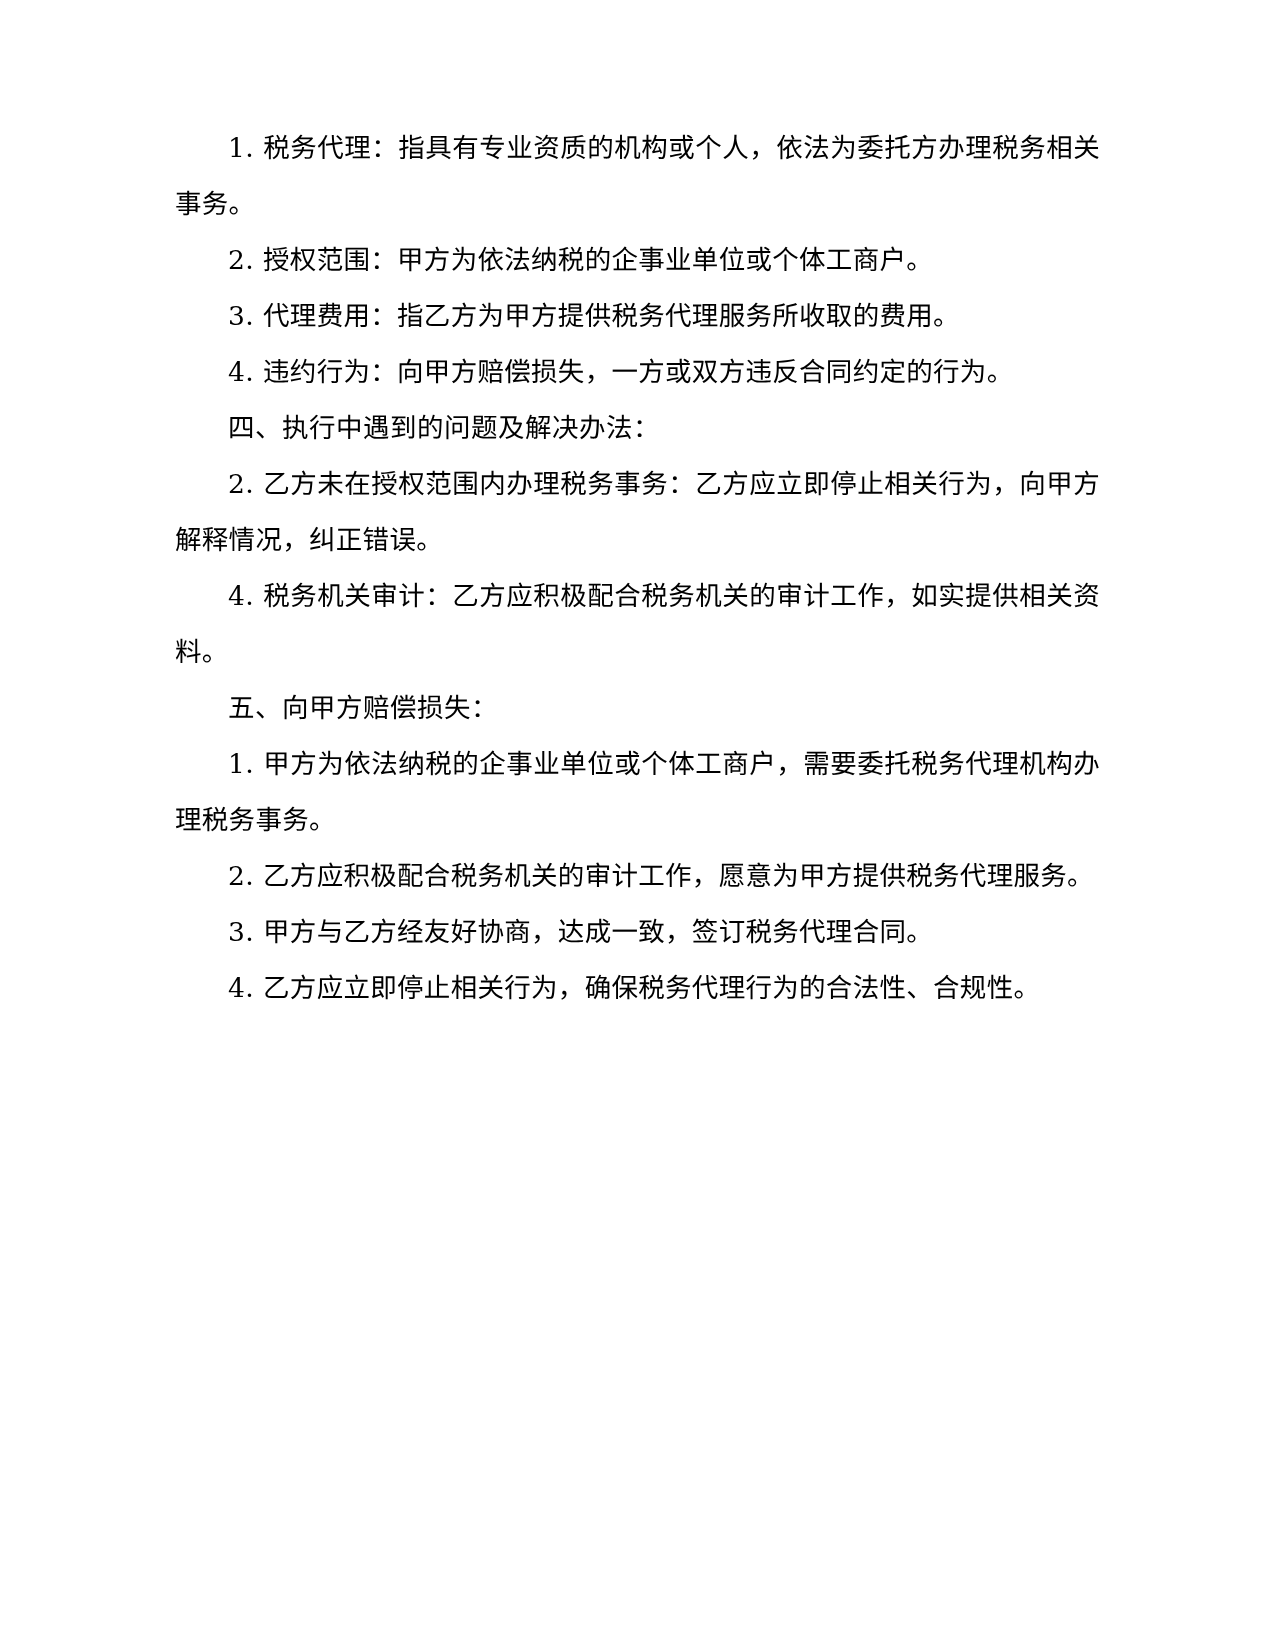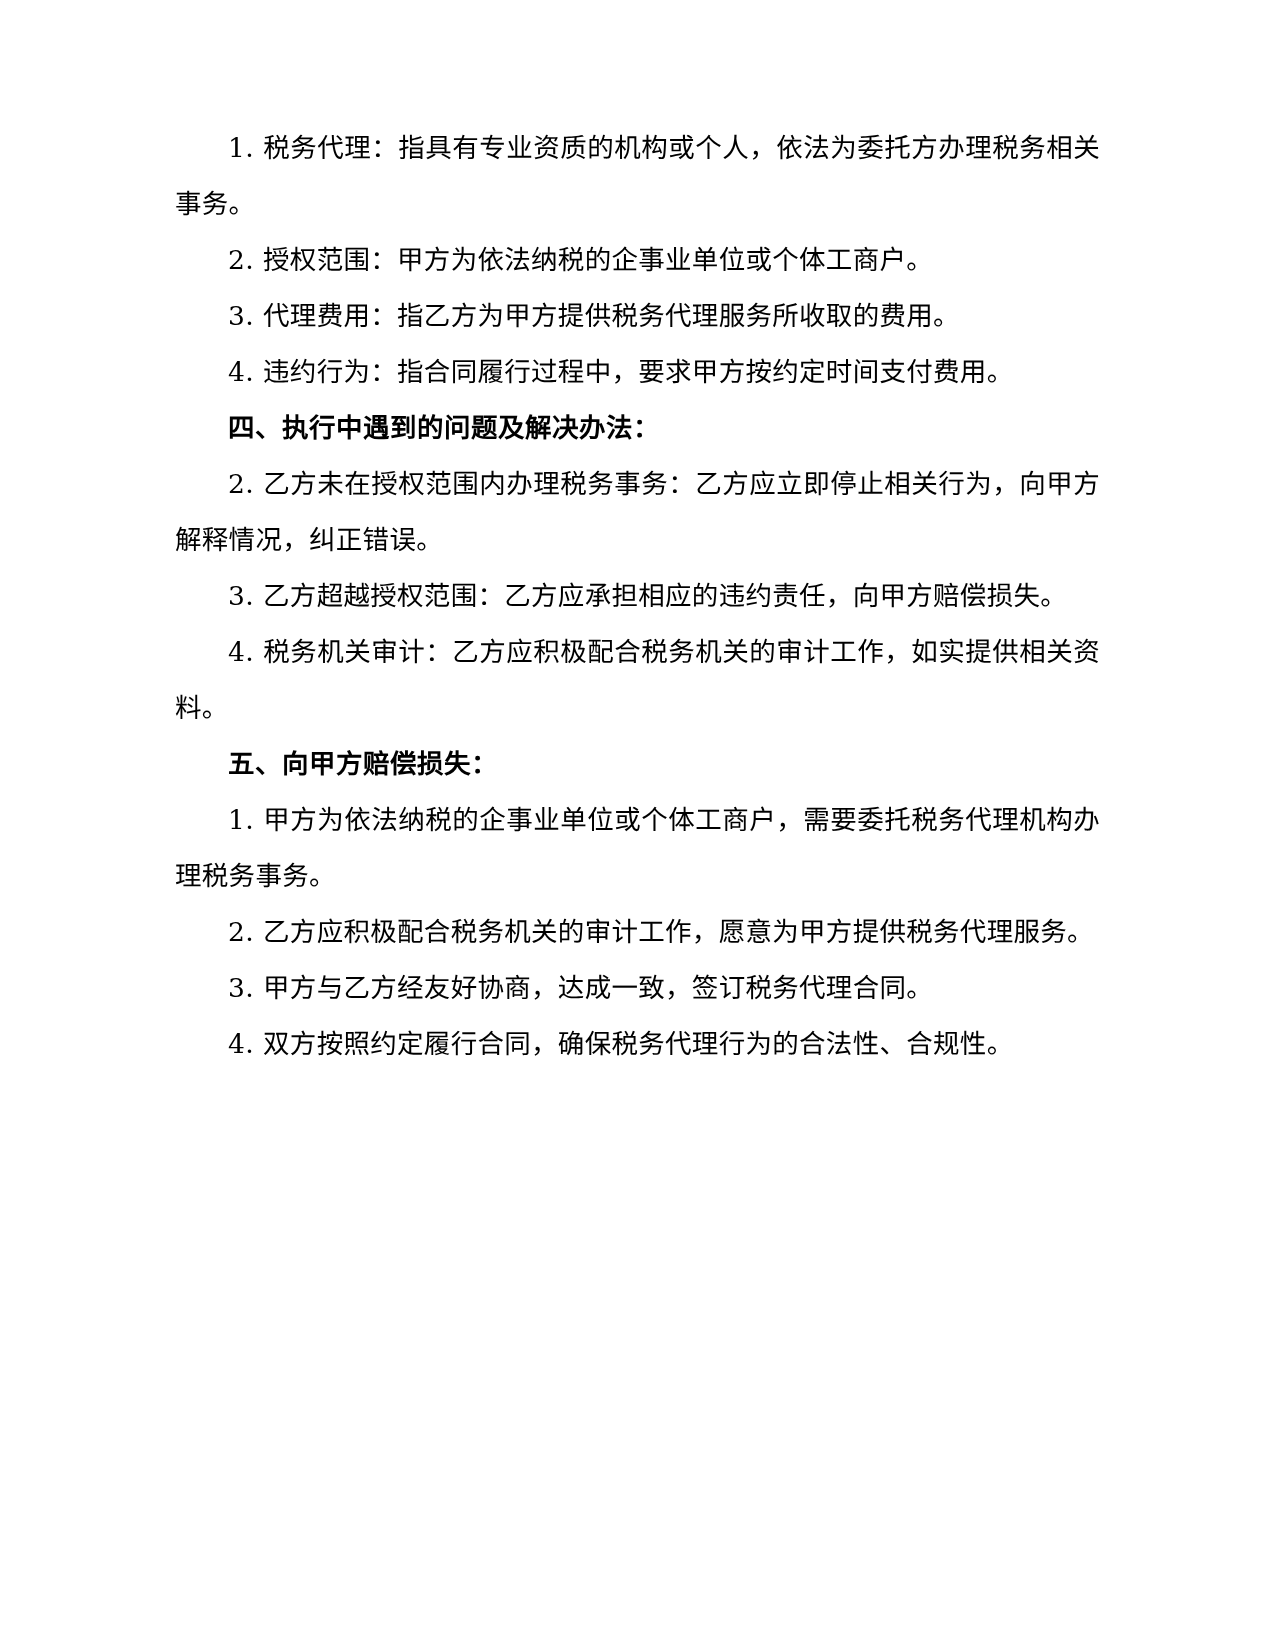"违约行为：指合同履行过程中，要求甲方按约定时间支付费用。" span { text: 指合同履行过程中，要求甲方按约定时间支付费用 -> 向甲方赔偿损失，一方或双方违反合同约定的行为 }
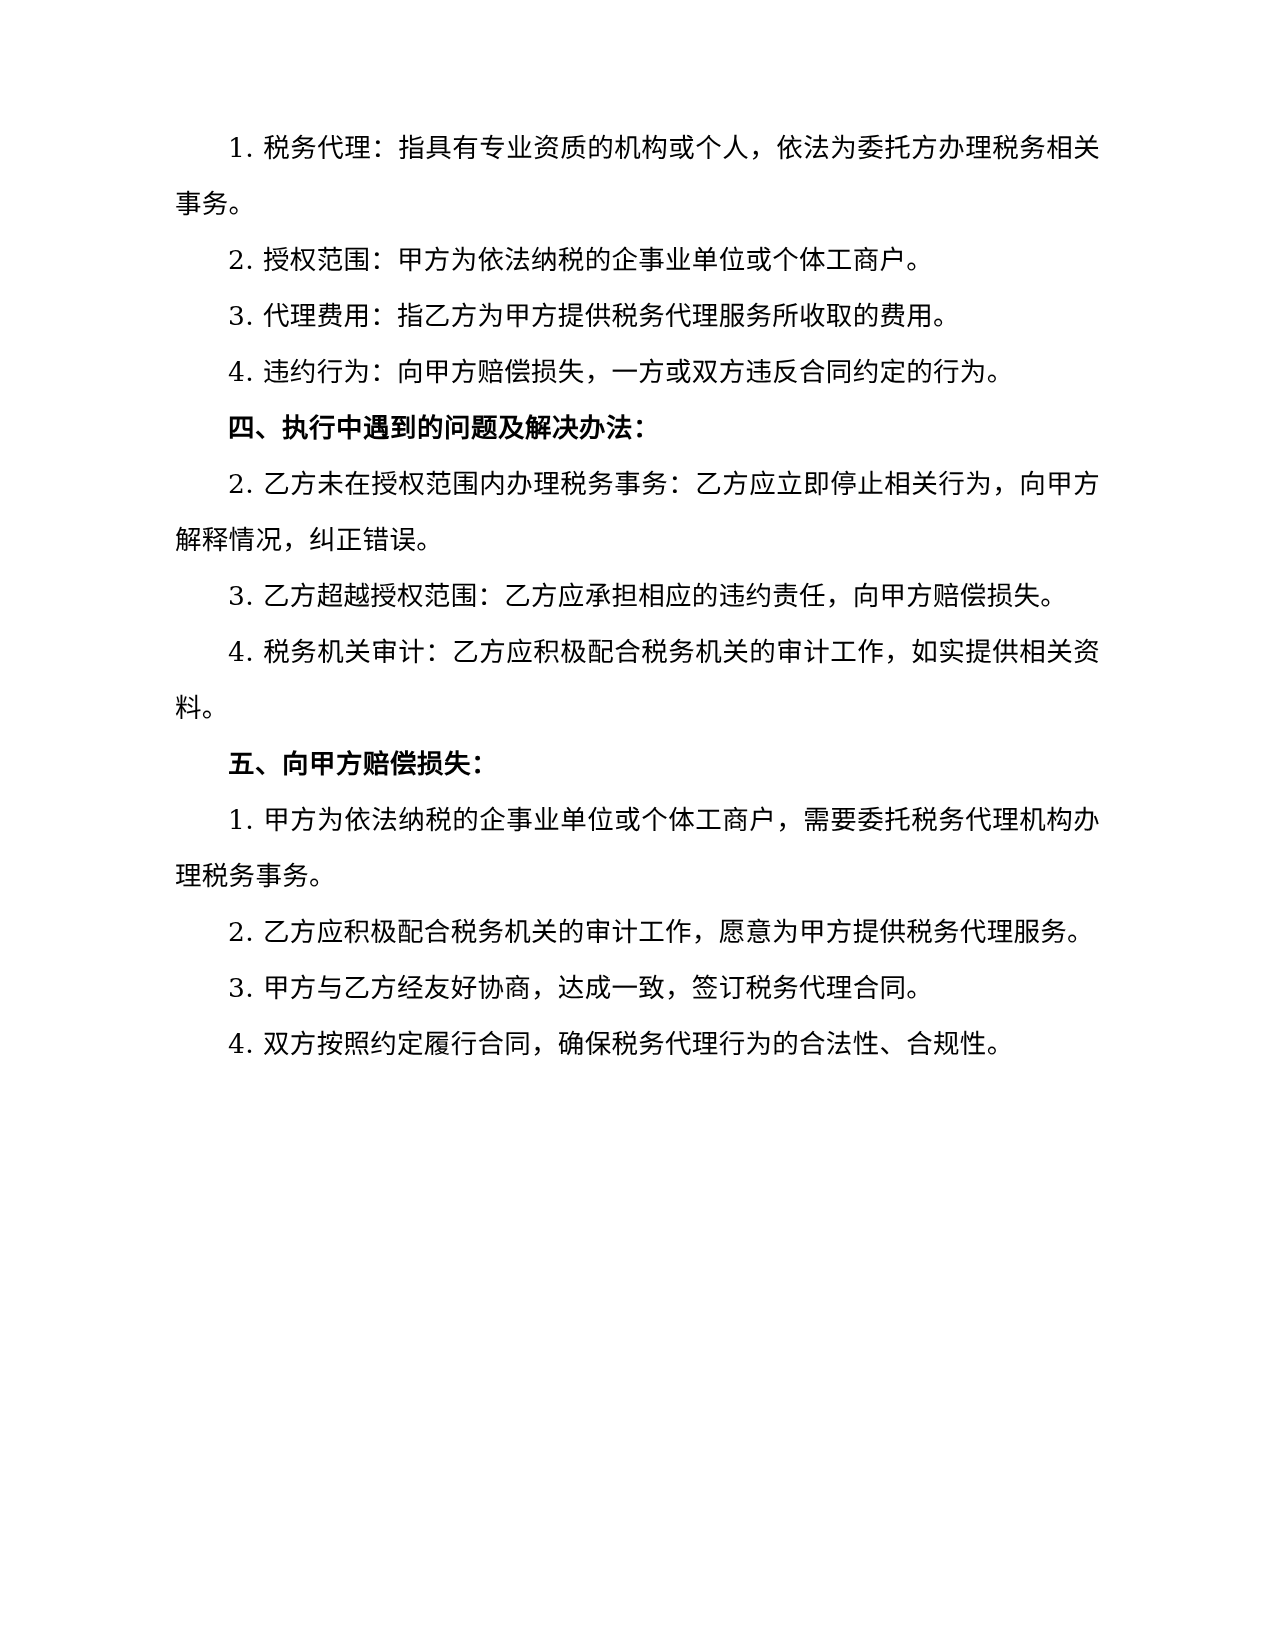"四、执行中遇到的问题及解决办法：" .heading { font-weight: bold -> normal }
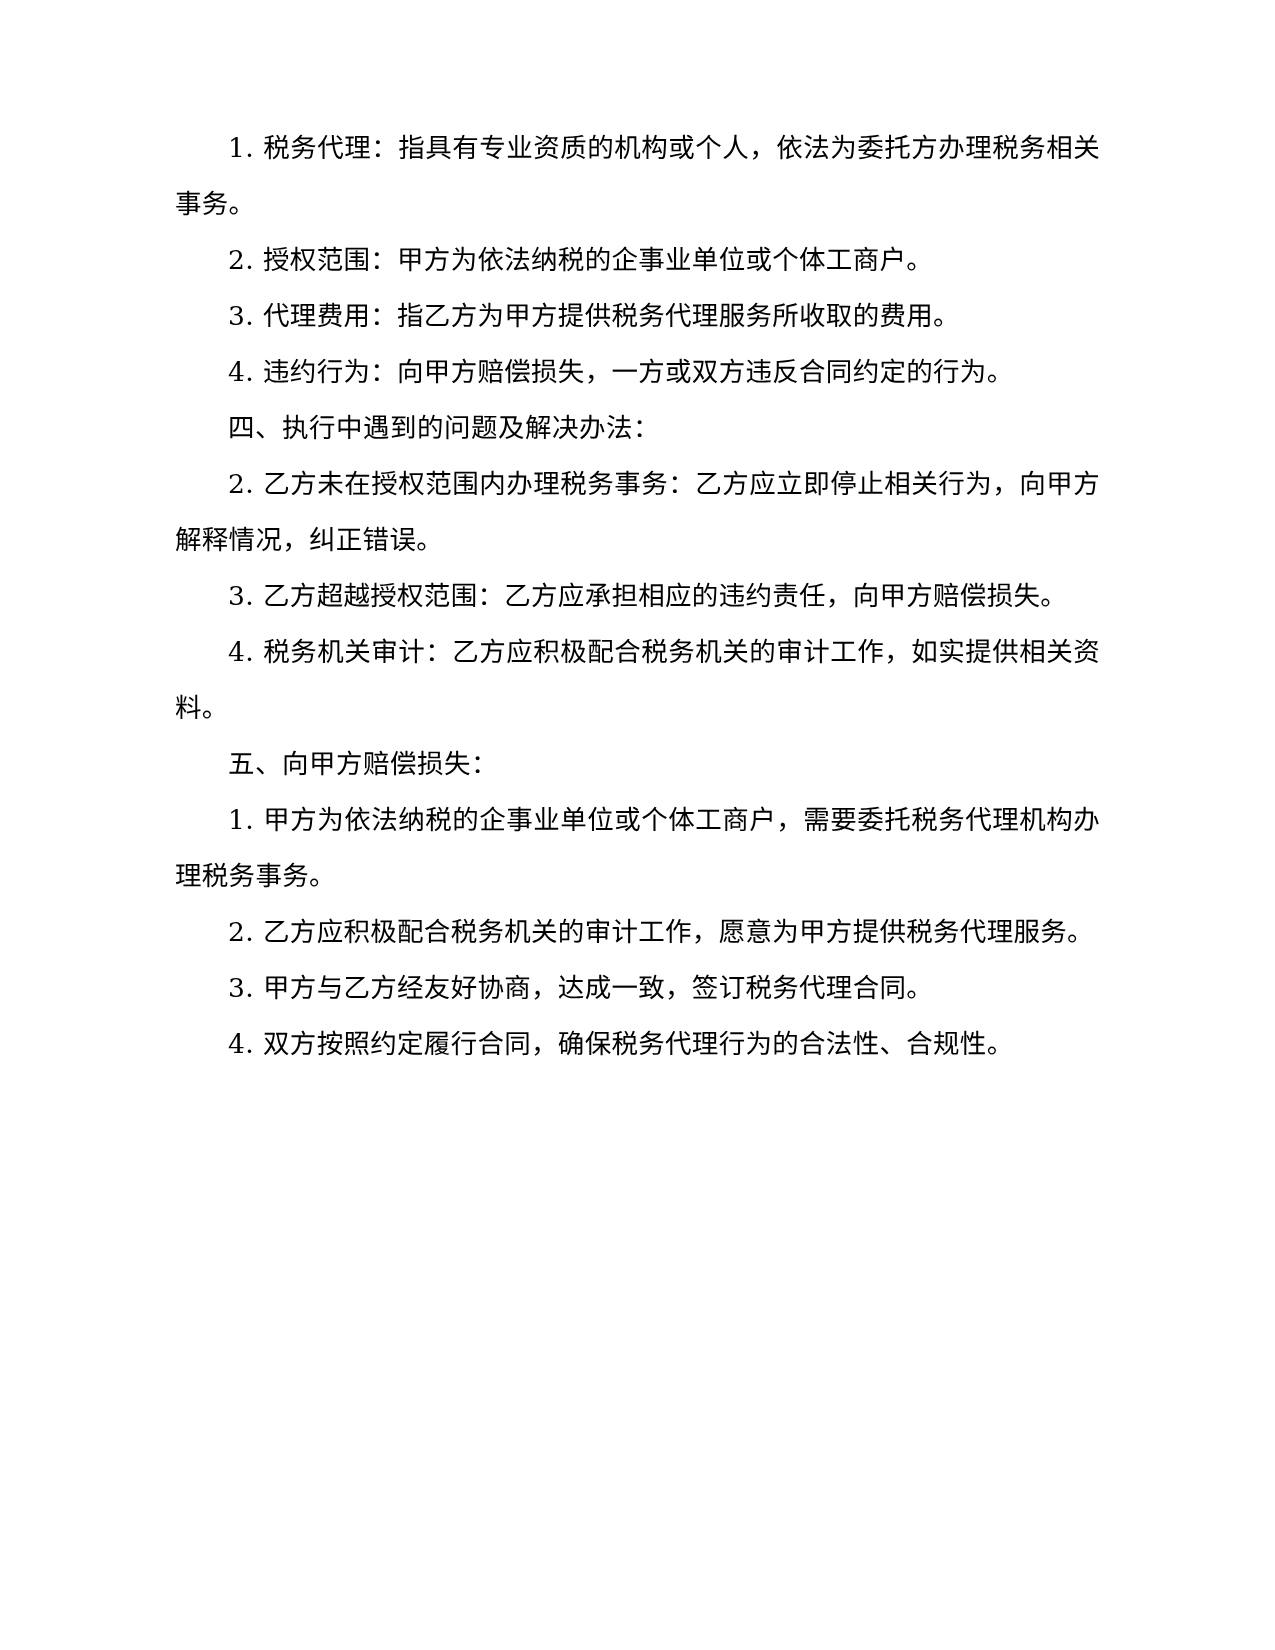"3. 乙方超越授权范围：乙方应承担相应的违约责任，向甲方赔偿损失。" p.para { html: <p> <span>3.</span> <span>乙方超越授权范围：乙方应承担相应的违约责任，向甲方赔偿损失。</span> </p> -> none }
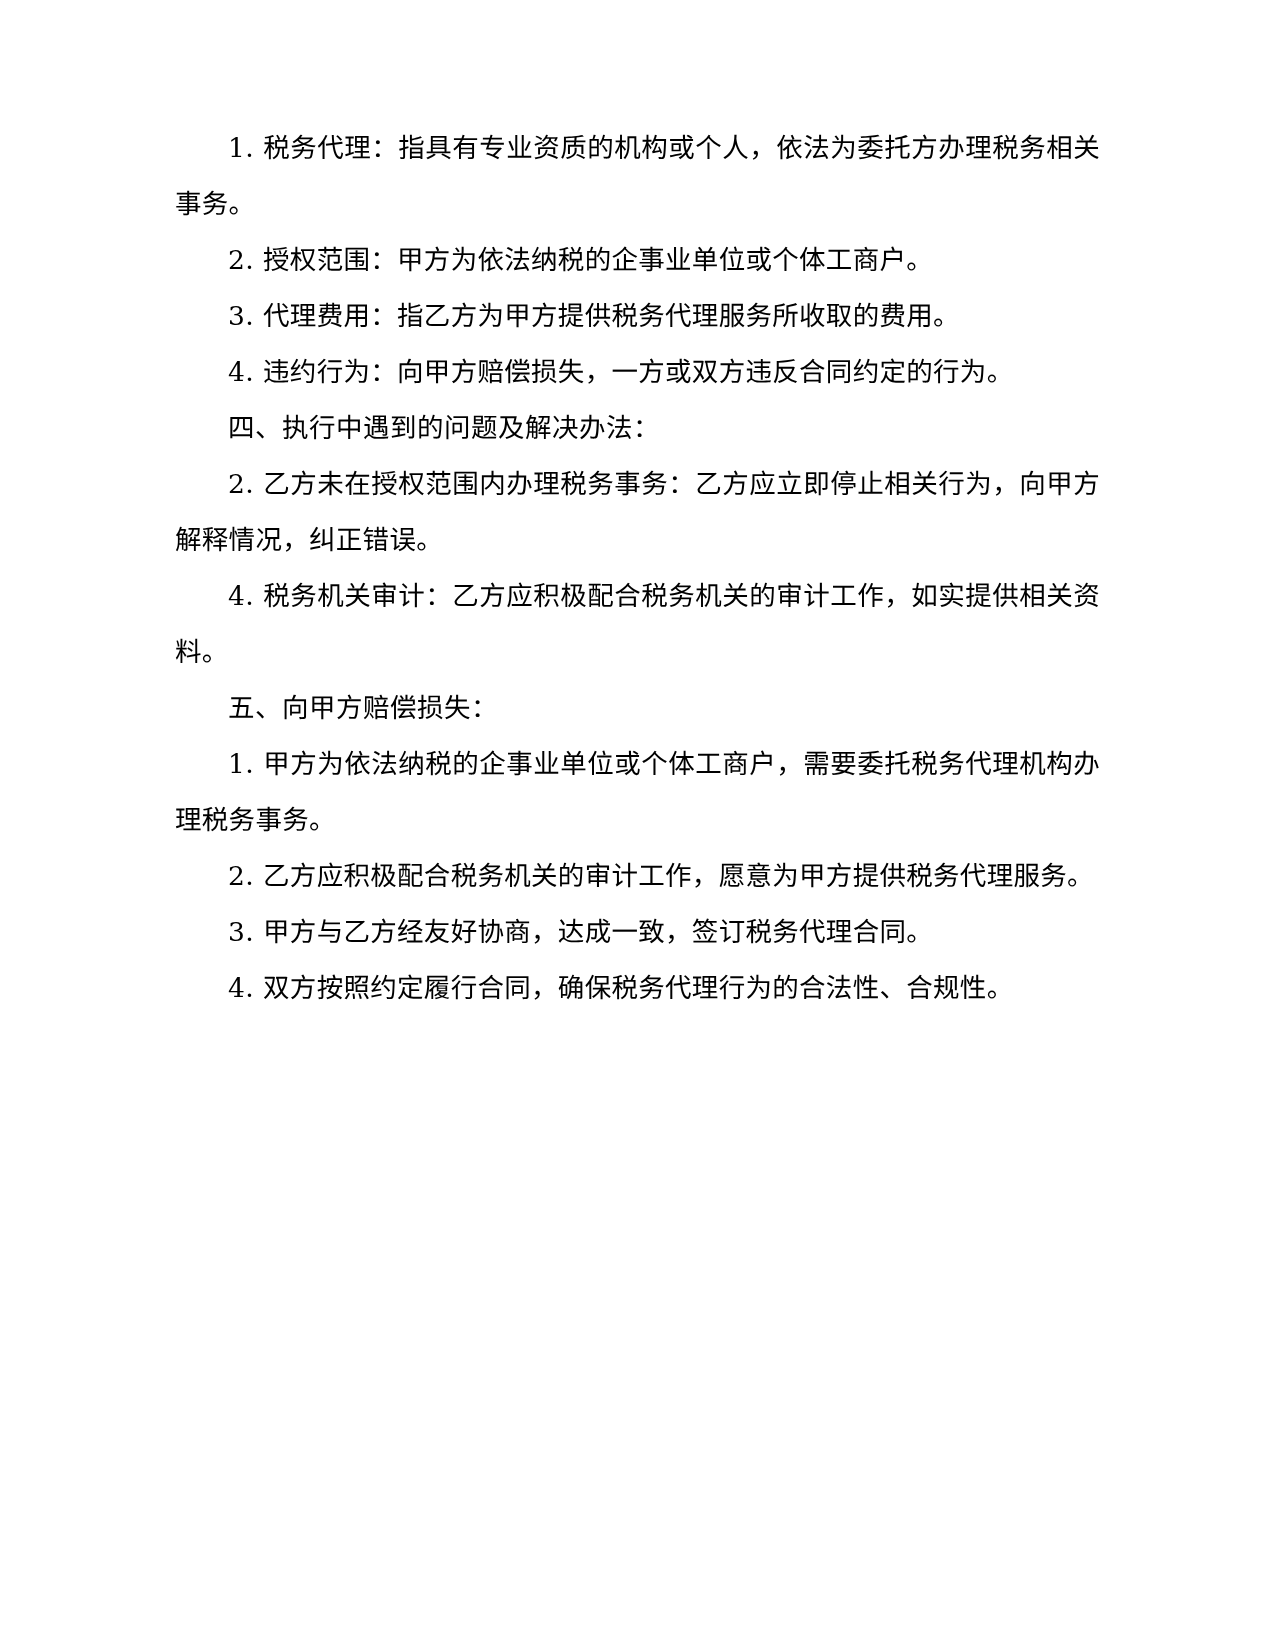"双方按照约定履行合同，确保税务代理行为的合法性、合规性。" span { text: 双方按照约定履行合同 -> 乙方应立即停止相关行为 }
